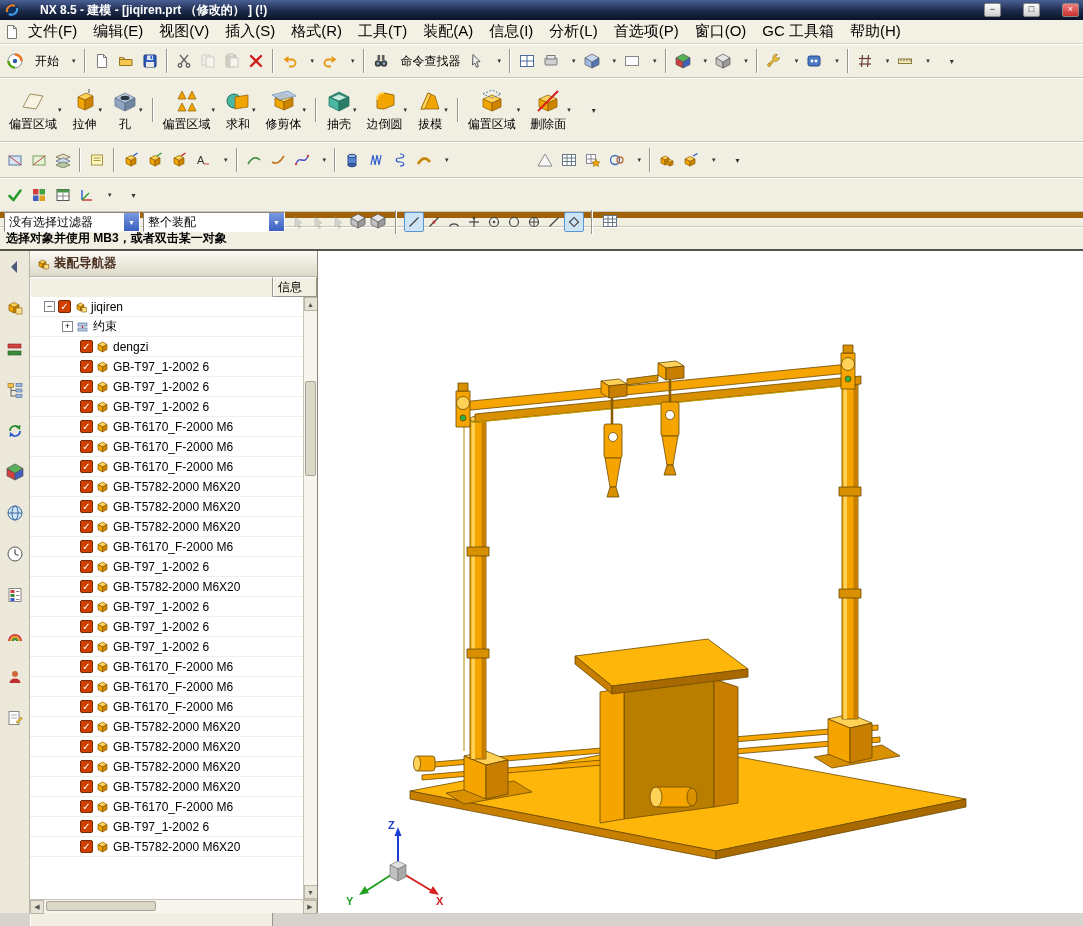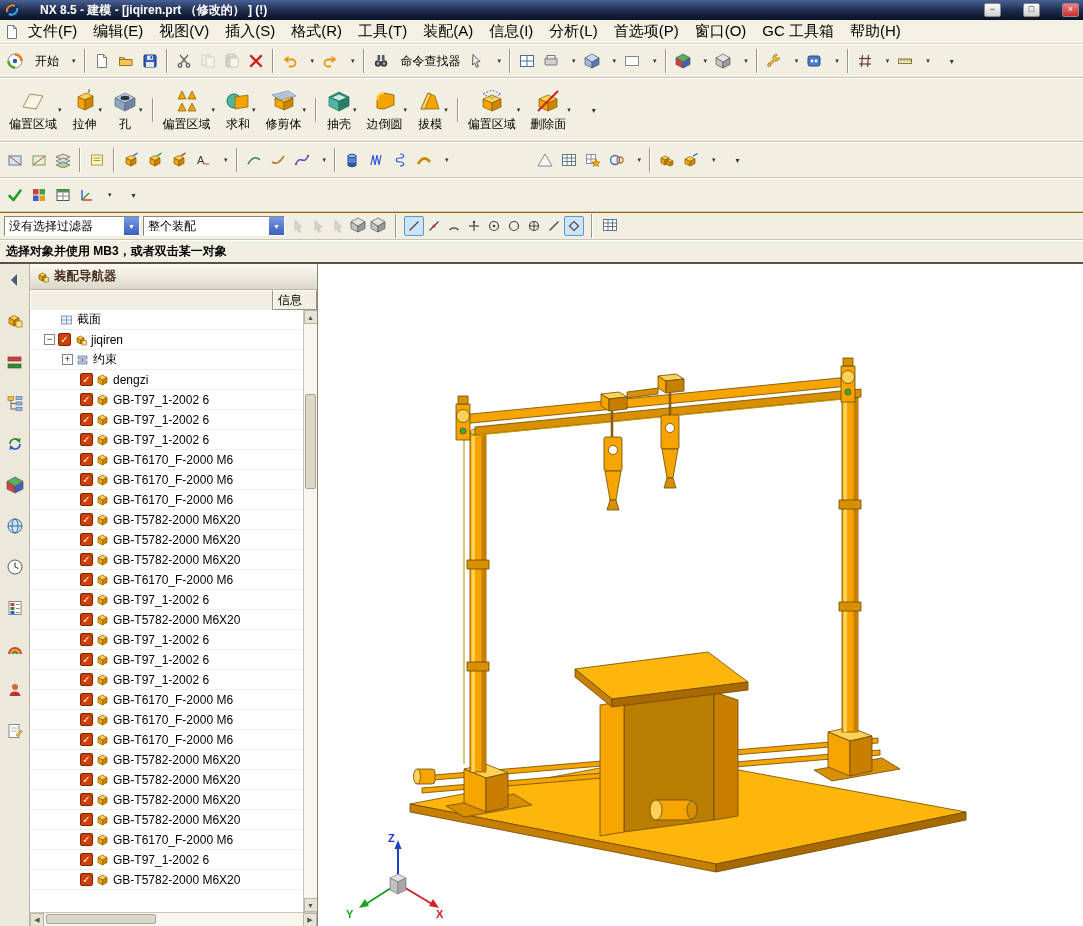"没有选择过滤器" .selbar { border-top: 1px solid #a16207 -> 6px solid #a16207; height: 28px -> 15px }
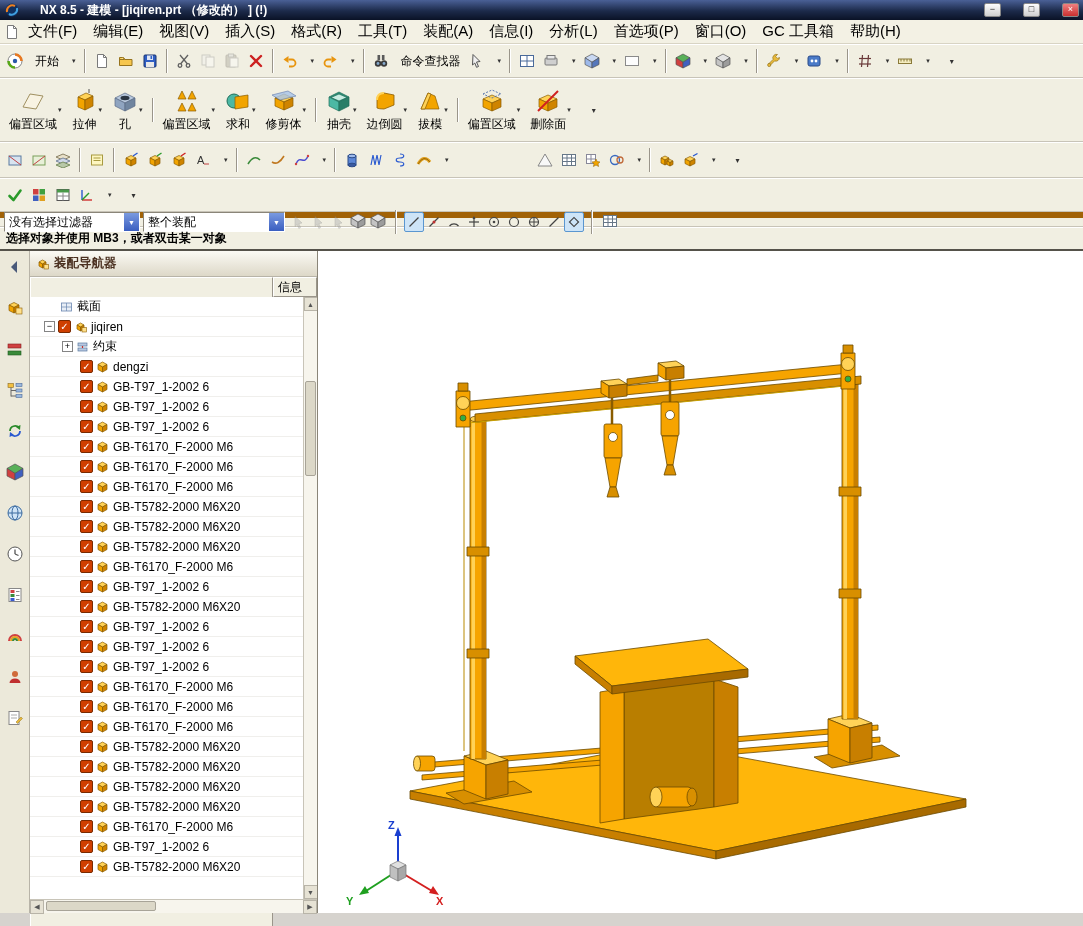"截面" div.trow { html: <div> <span></span> <span> <svg> <rect></rect> <line></line> <line></line> </svg> </span> <span>截面</span> </div> -> none }
